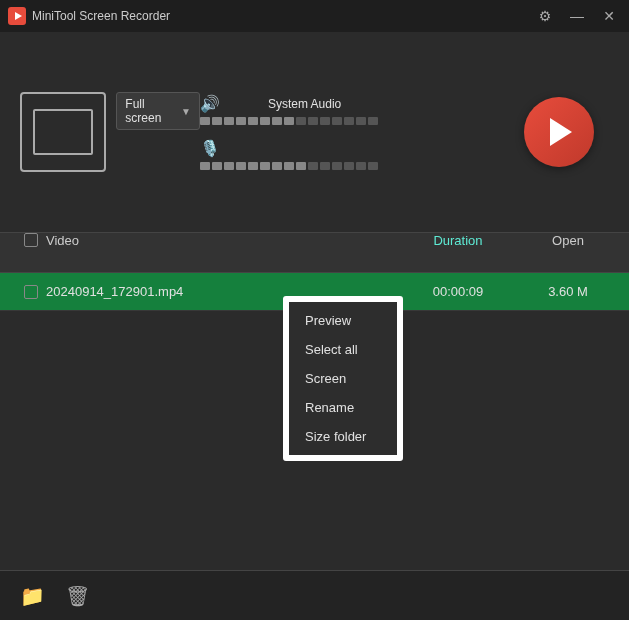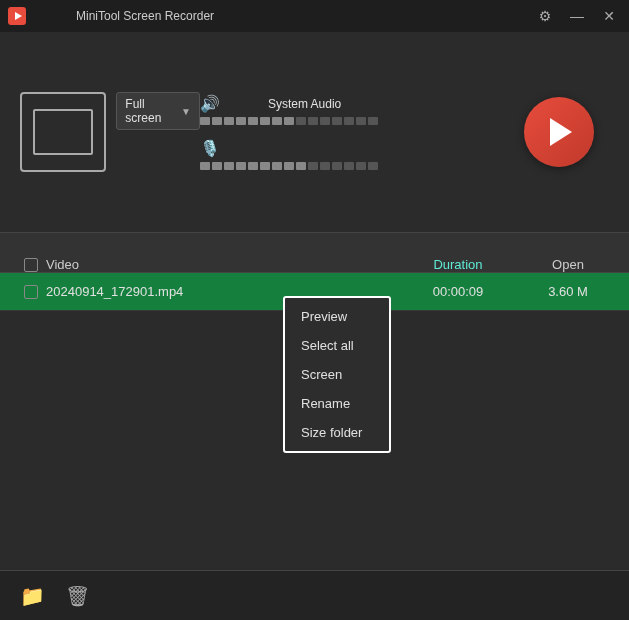"MiniTool Screen Recorder" .title-bar { gap: 44px -> none }
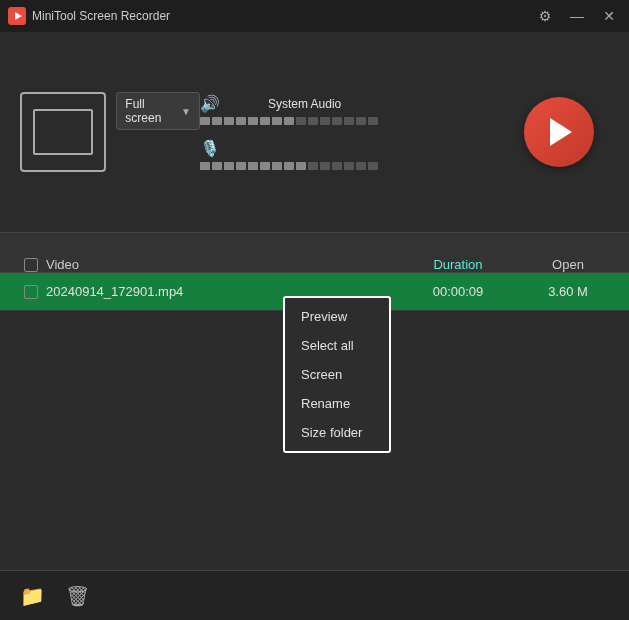"Video" .table-header { align-items: flex-end -> flex-start }
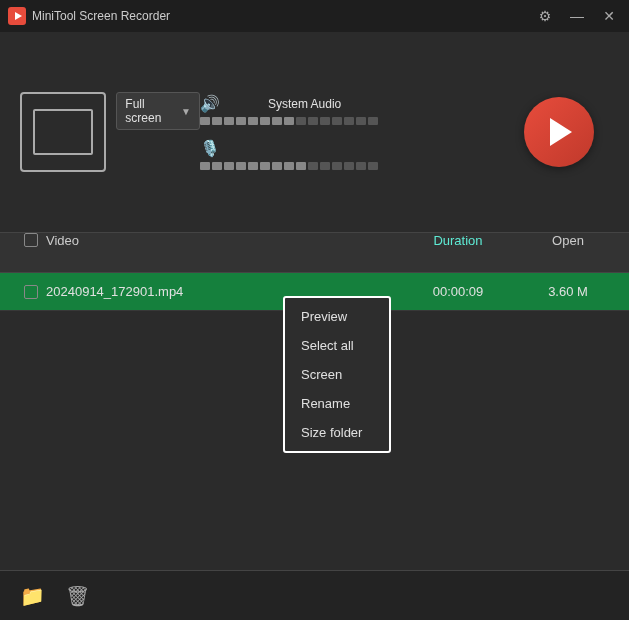"Preview" .context-menu { border: 2px solid #ffffff -> 6px solid #ffffff; width: 108px -> 120px }
